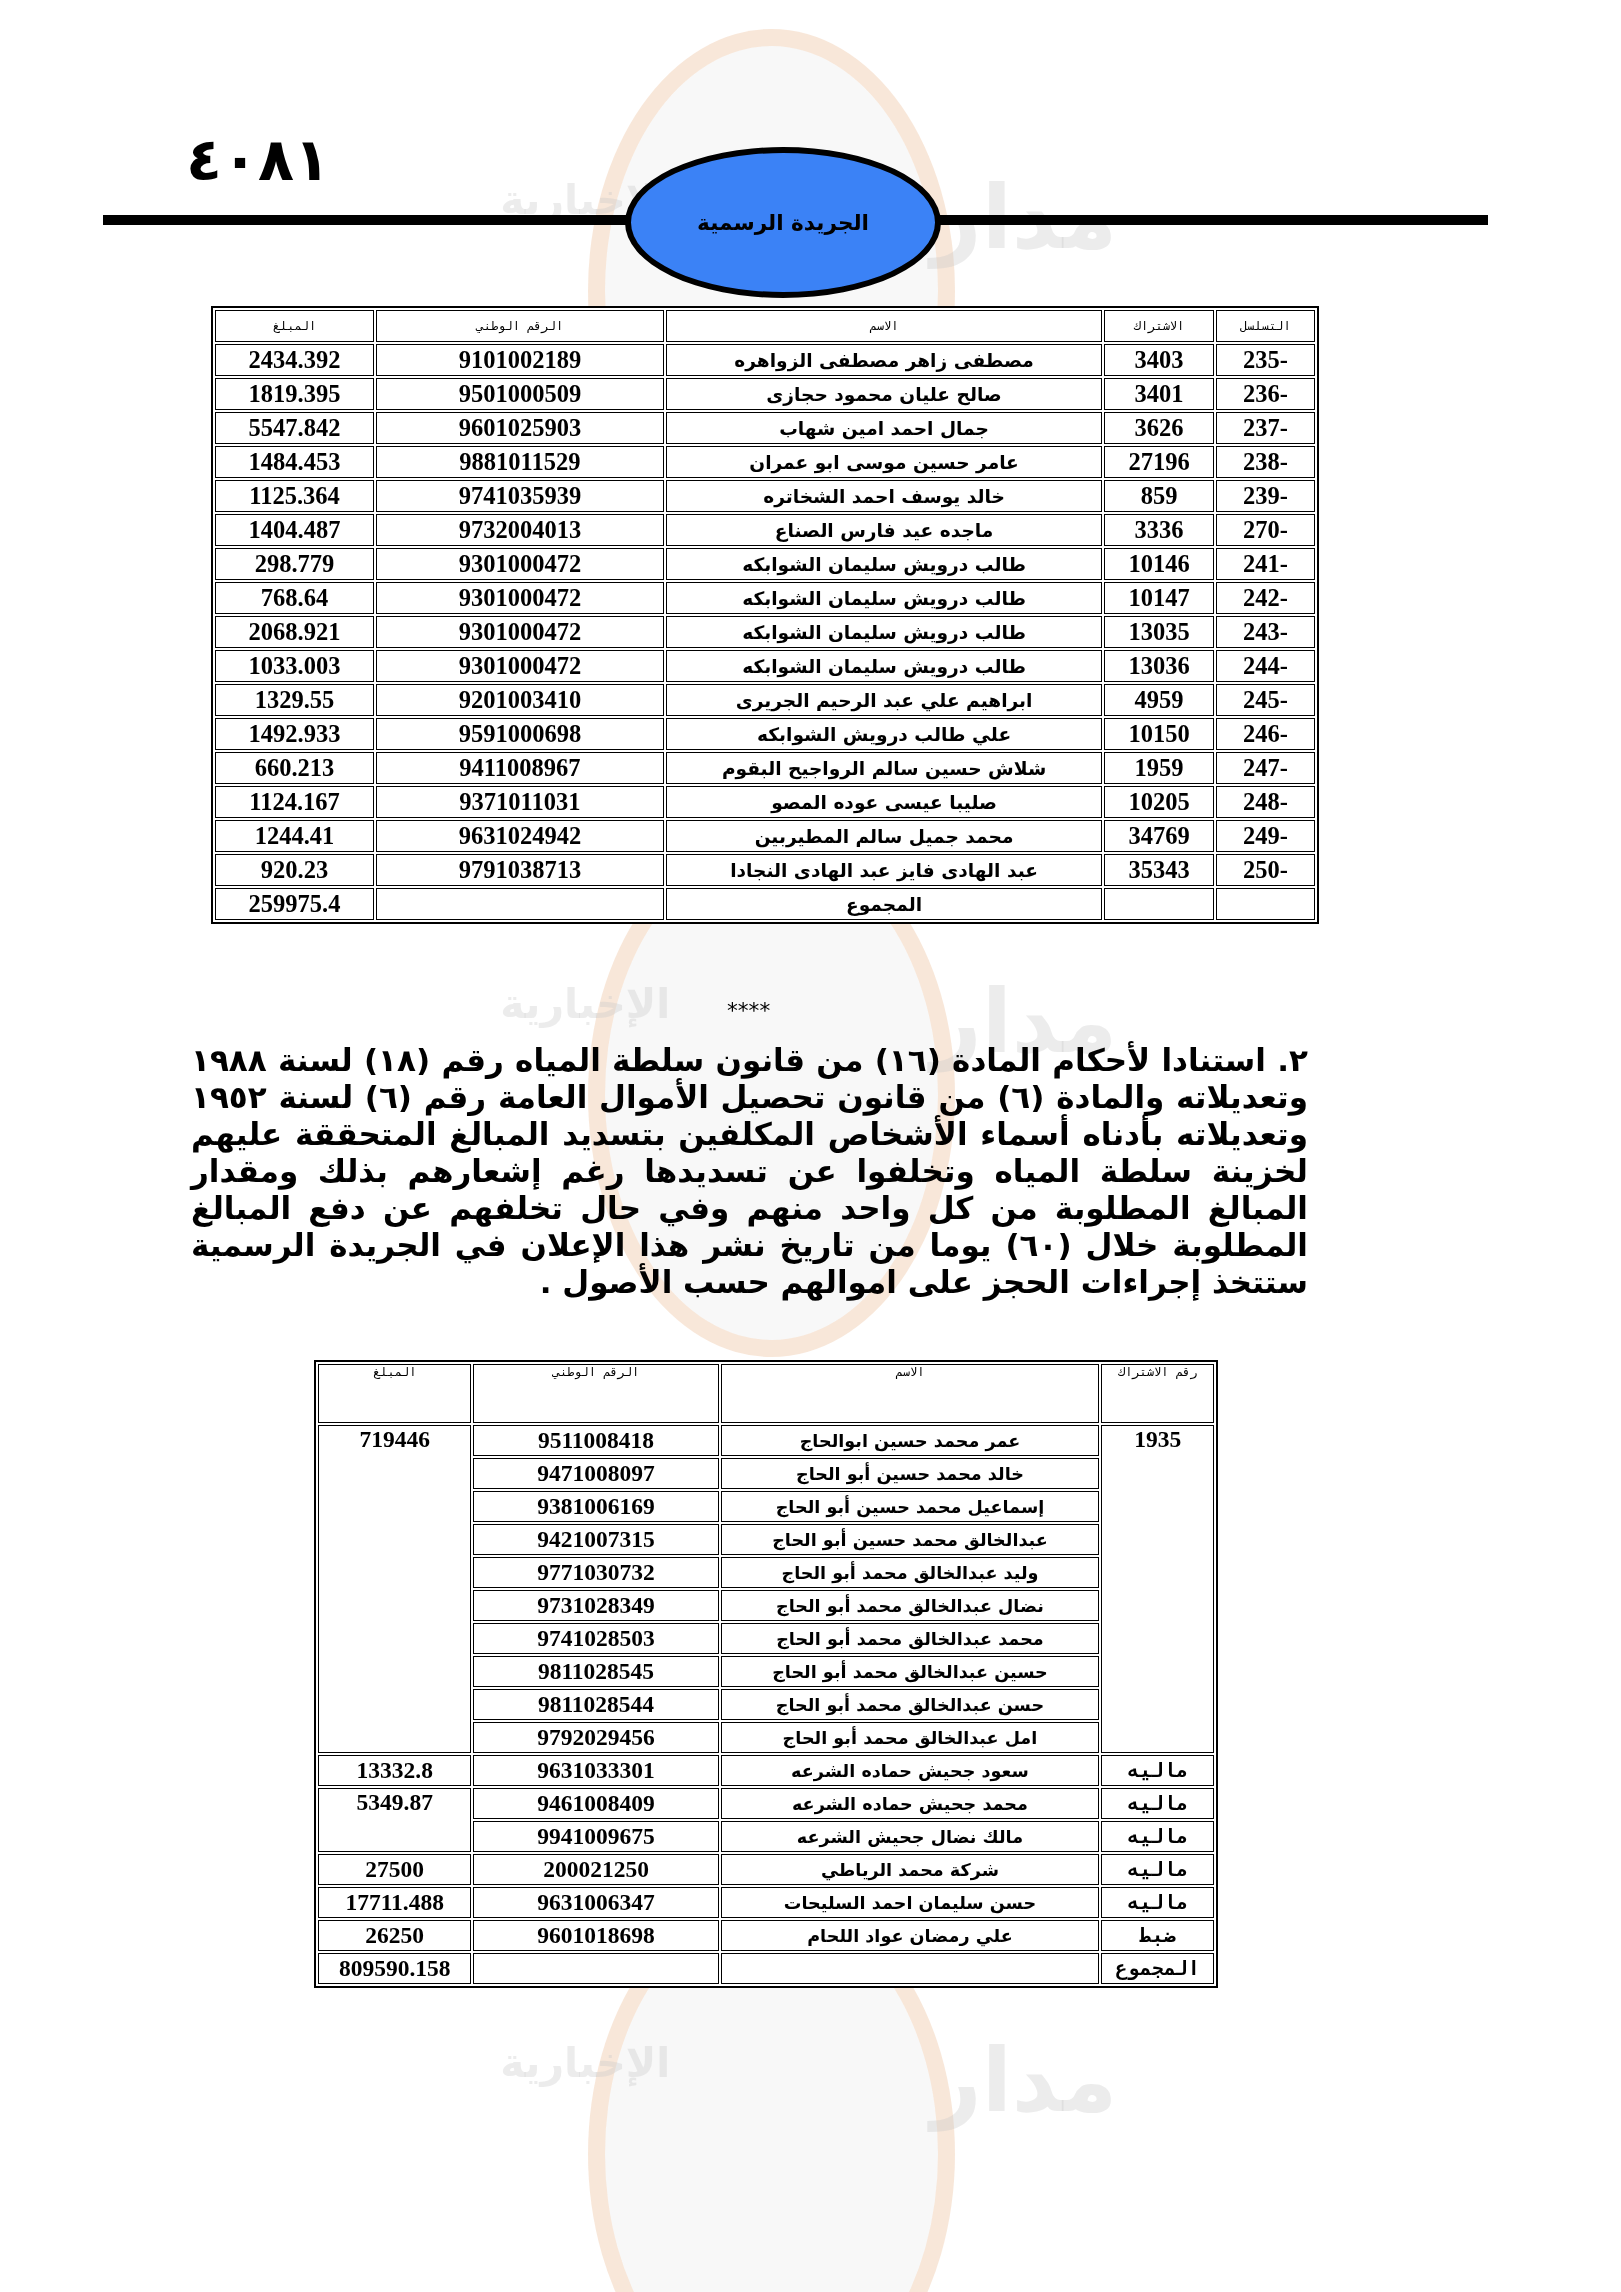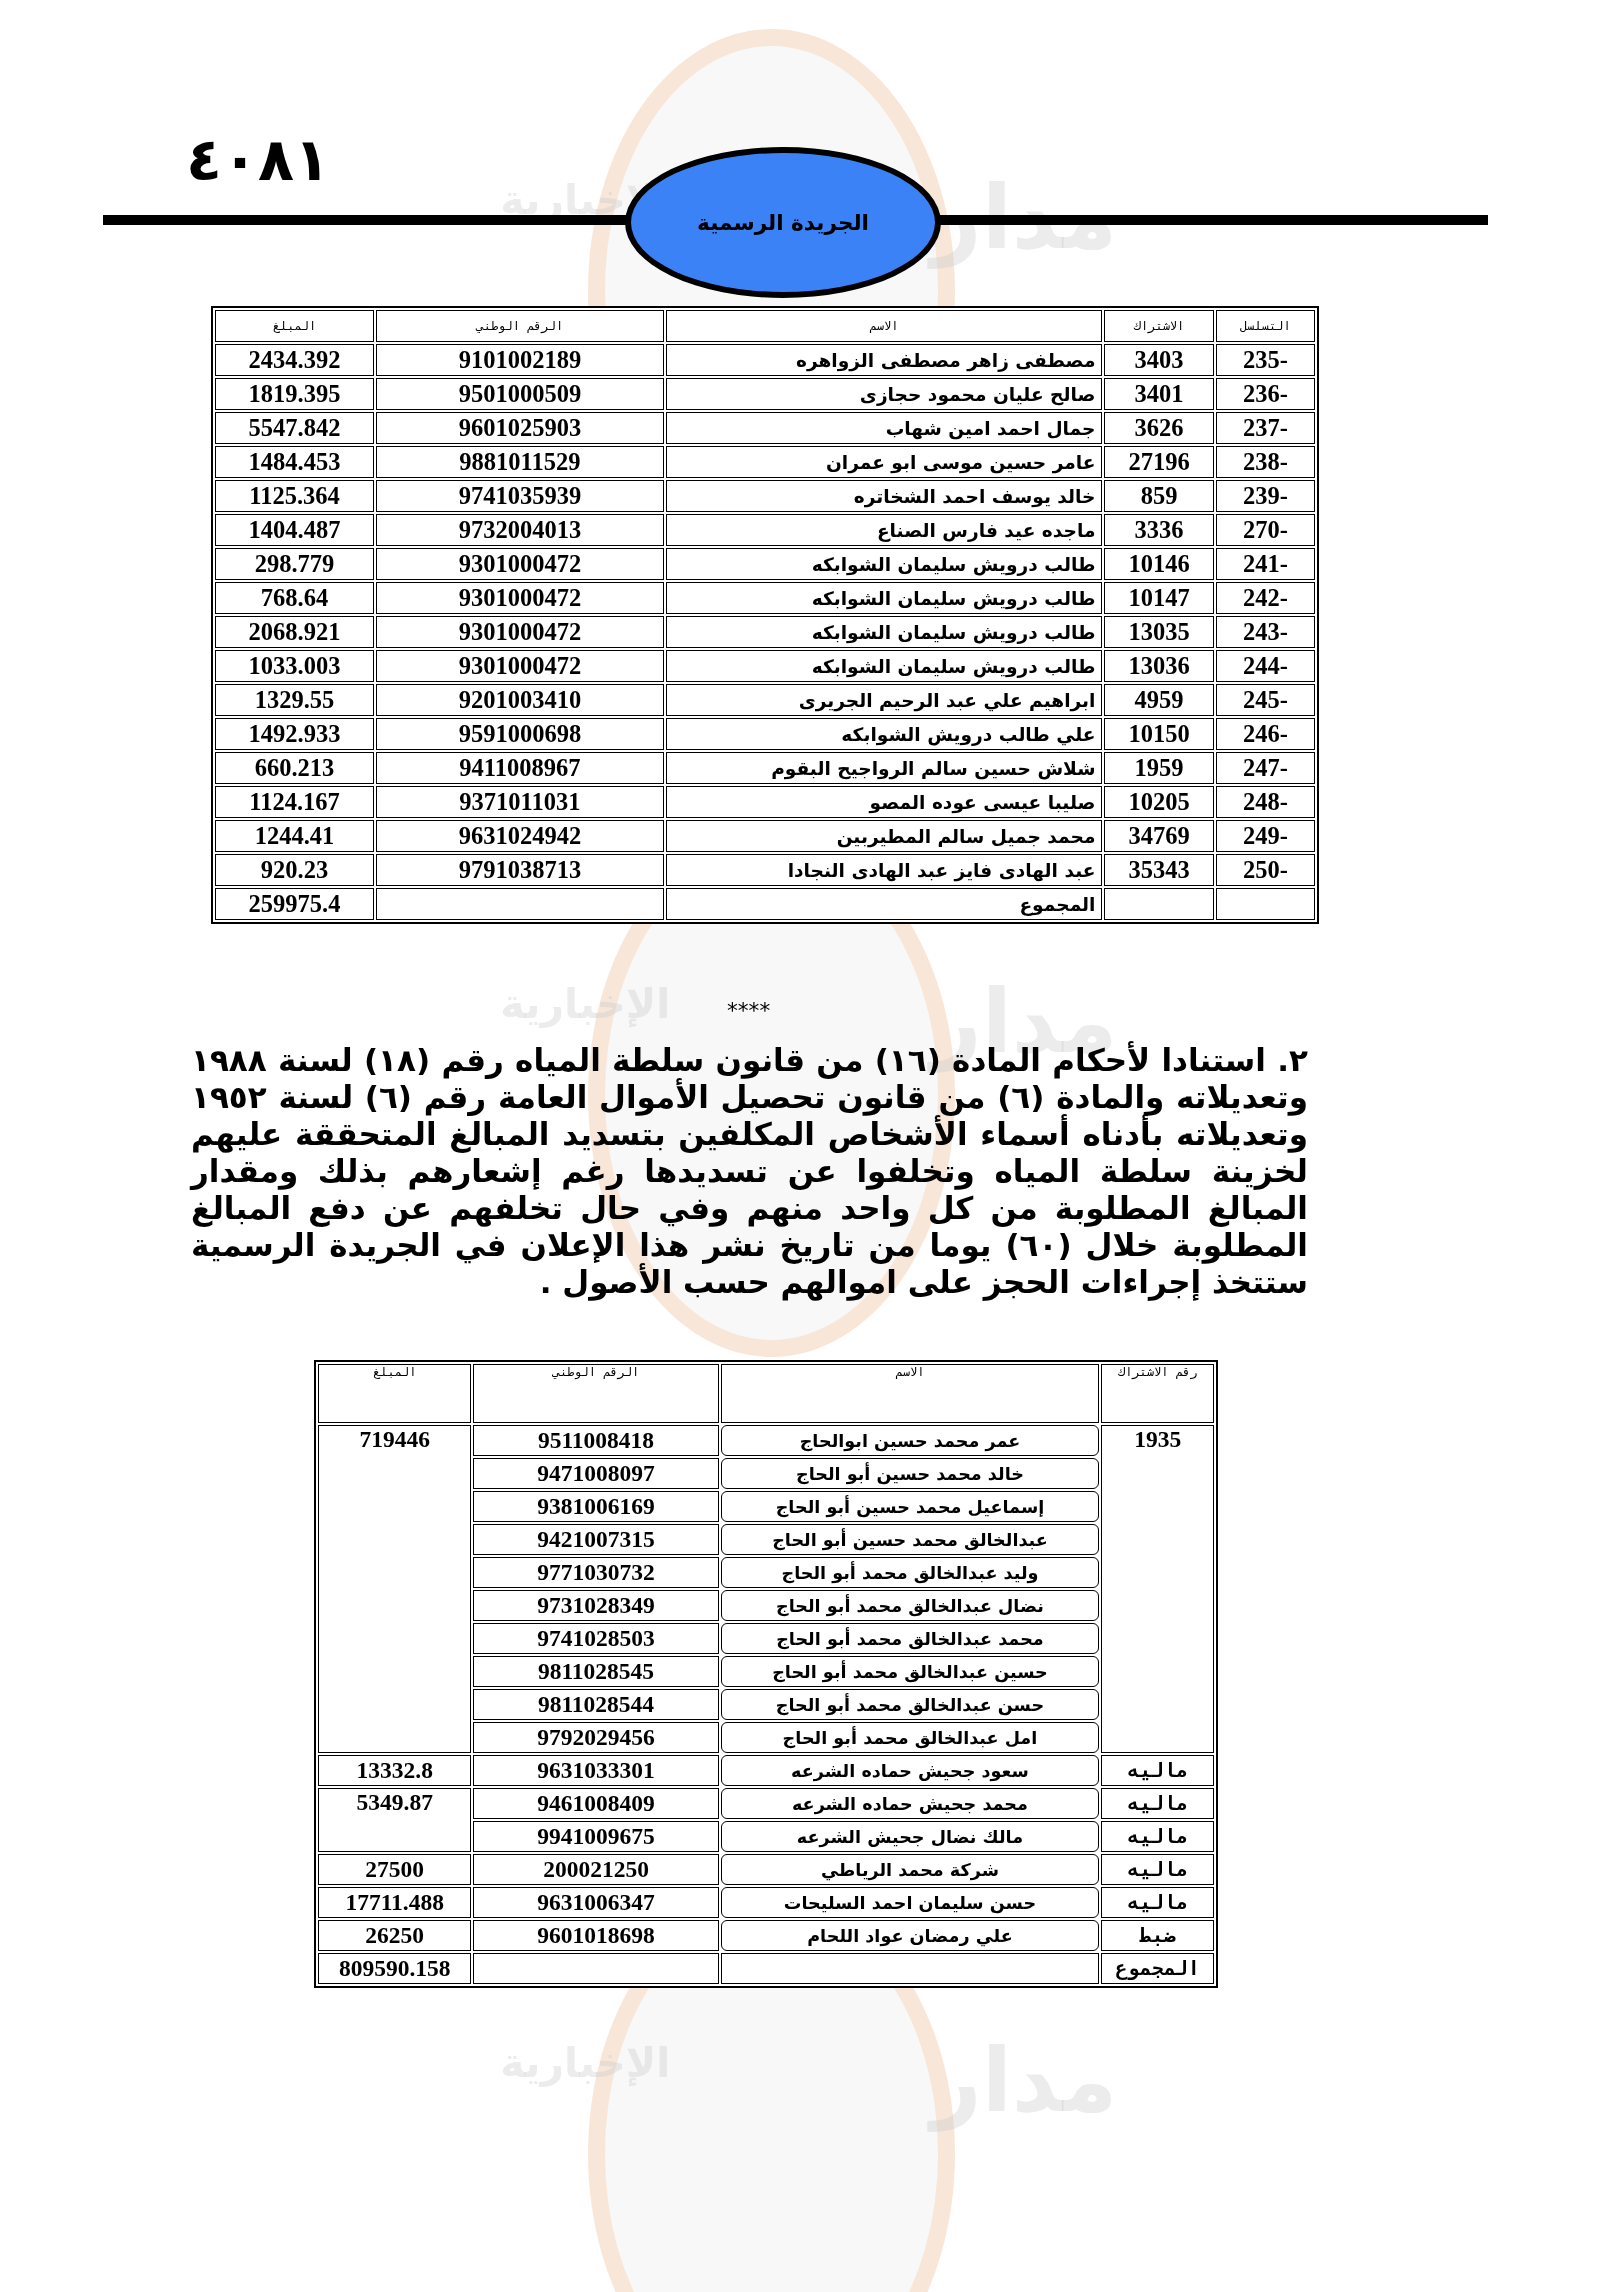"مصطفى زاهر مصطفى الزواهره" .t1 td.name { text-align: right -> center }
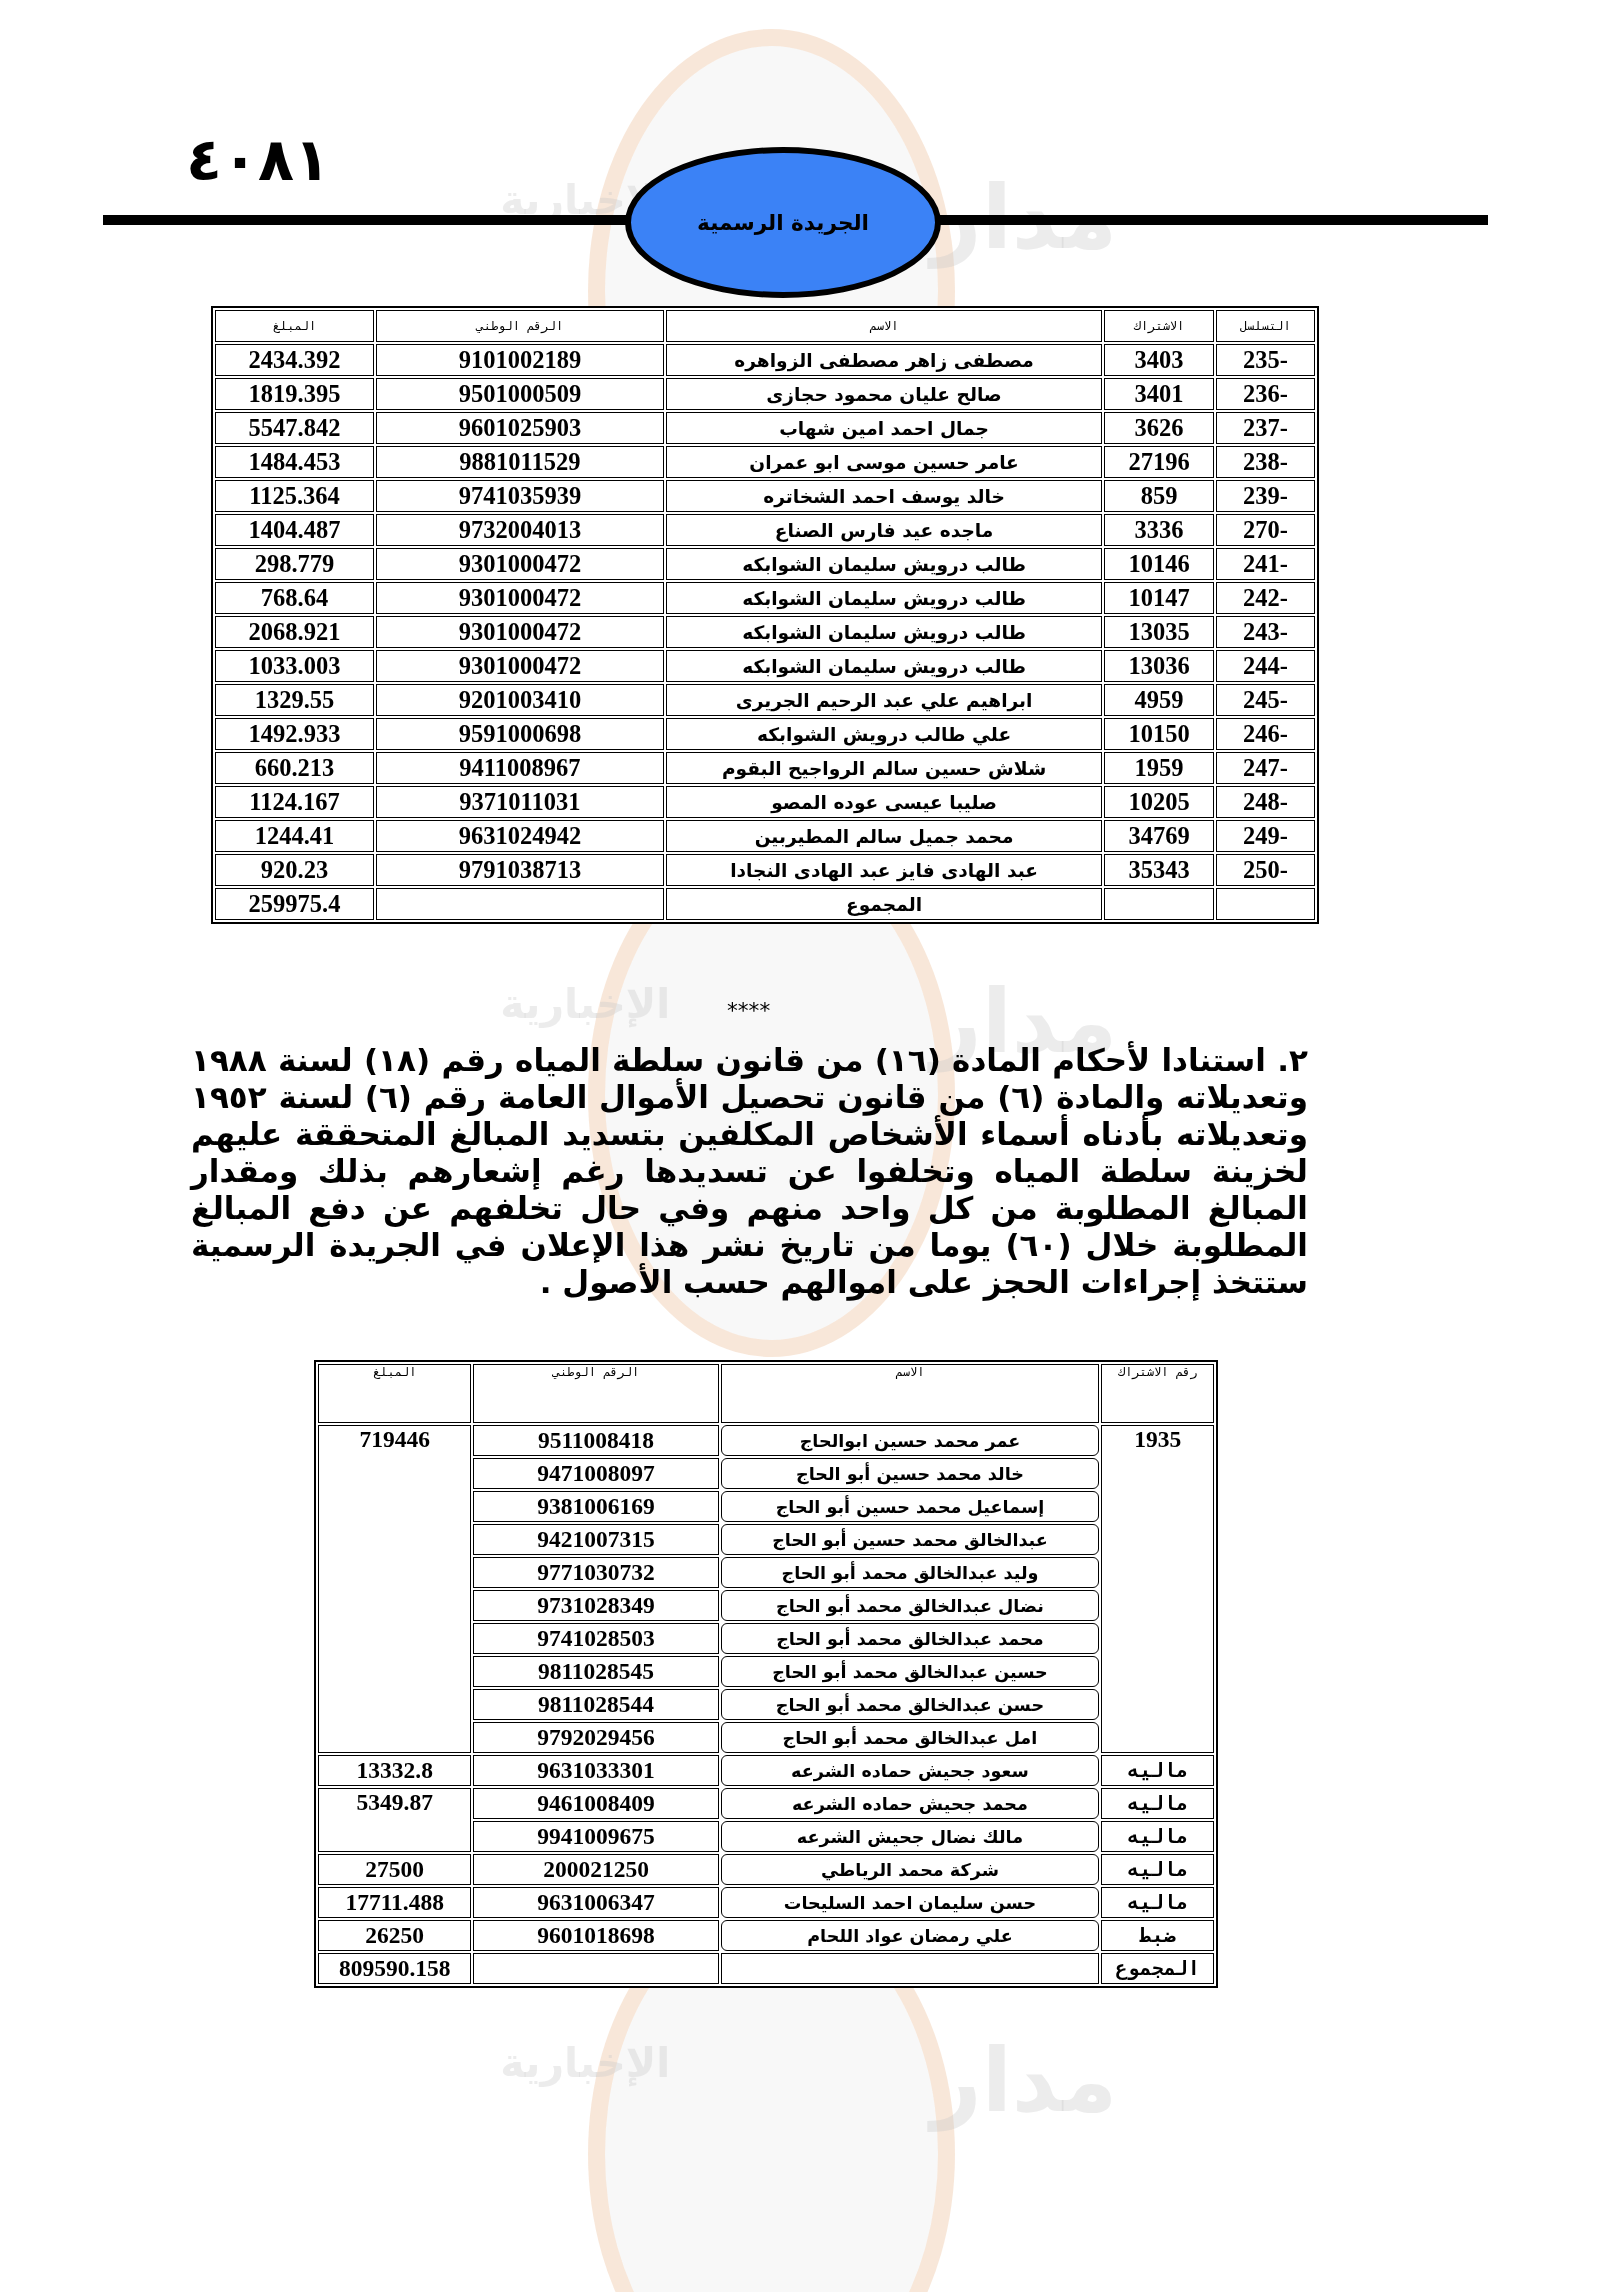"عمر محمد حسين ابوالحاج" .t2 td.name { border-radius: 6px -> none }
